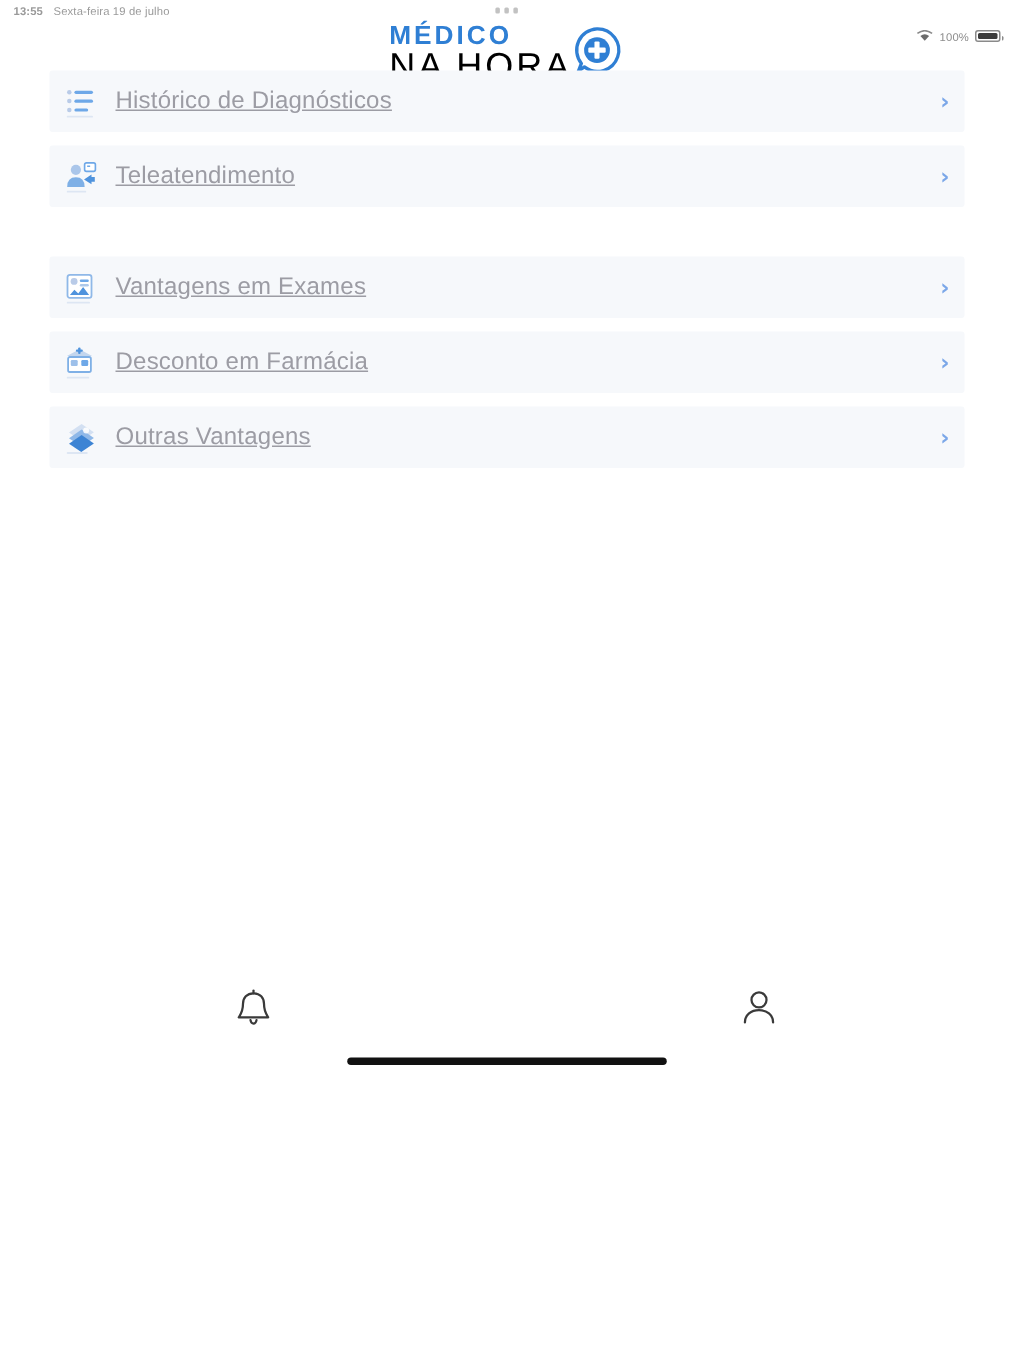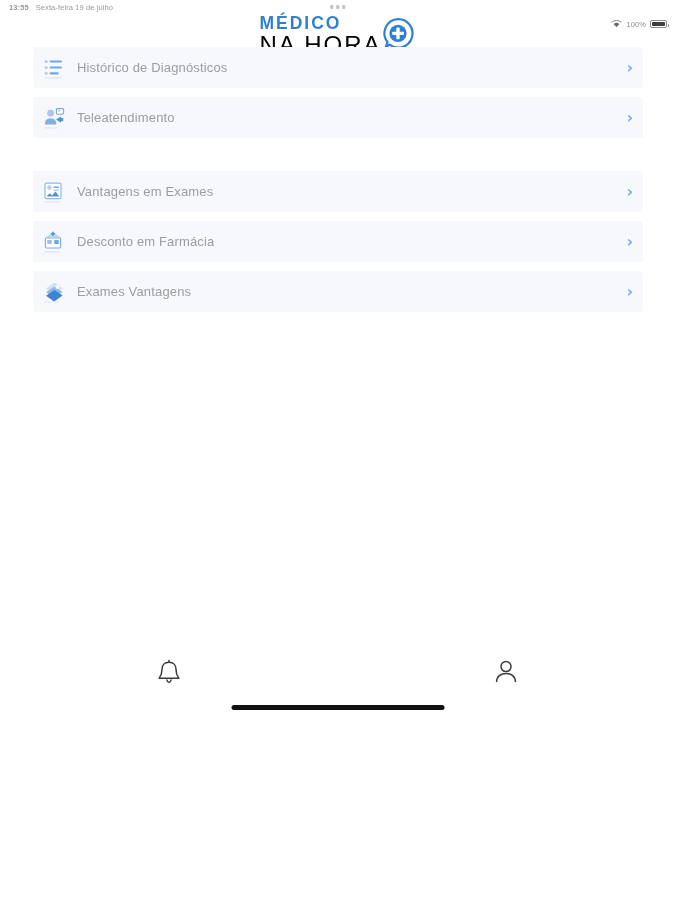"Histórico de Diagnósticos" .row-label { font-size: 13px -> 16px; text-decoration: none -> underline }
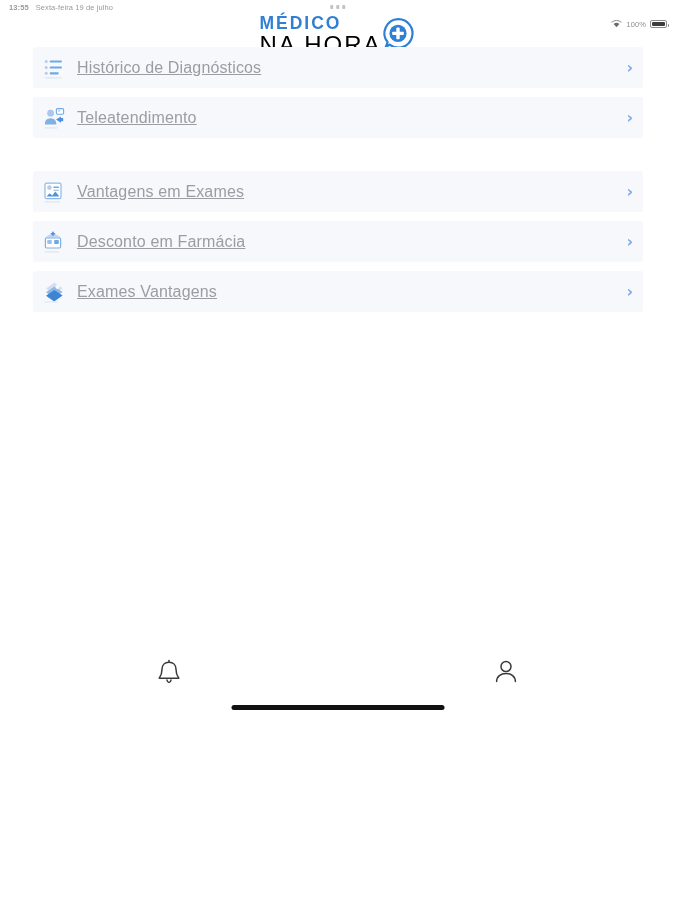"Exames Vantagens" span.row-label { text: Exames -> Outras }
